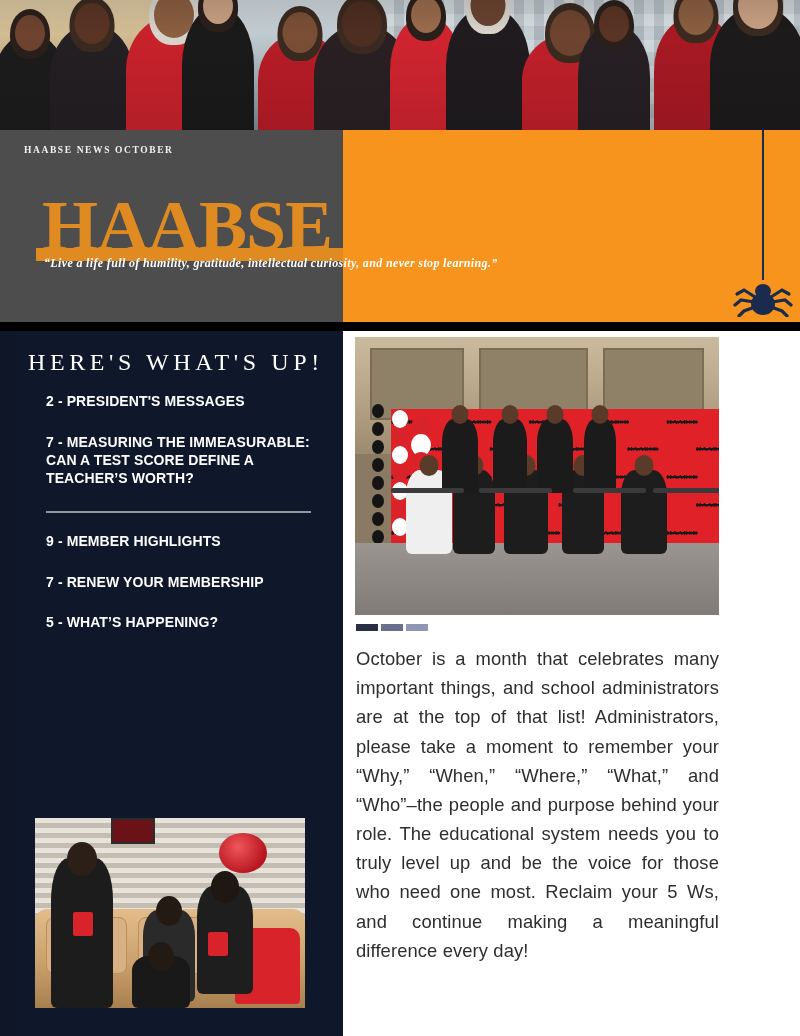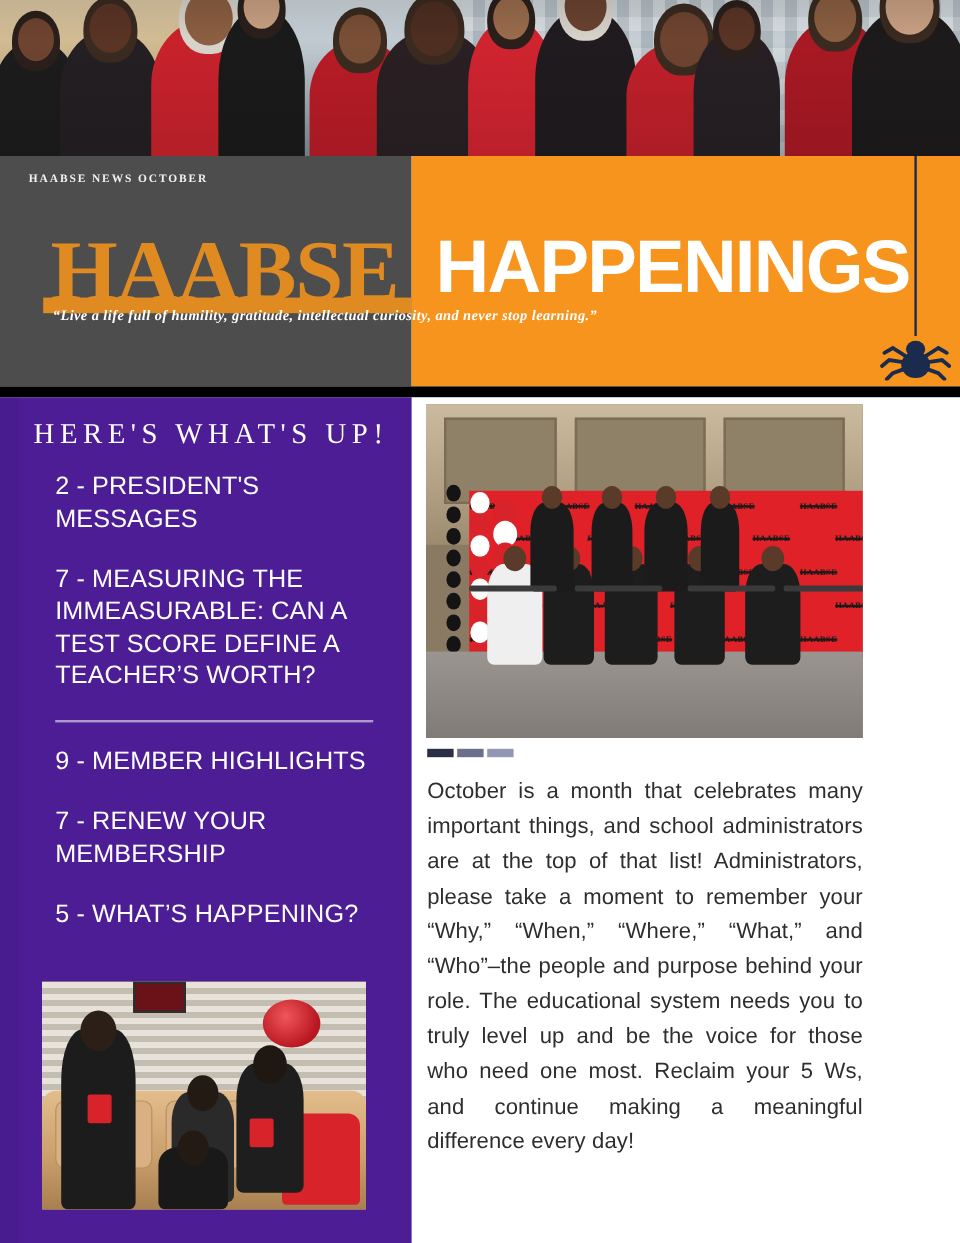"HAPPENINGS" div.logo-happenings { html: <div>HAPPENINGS</div> -> none }
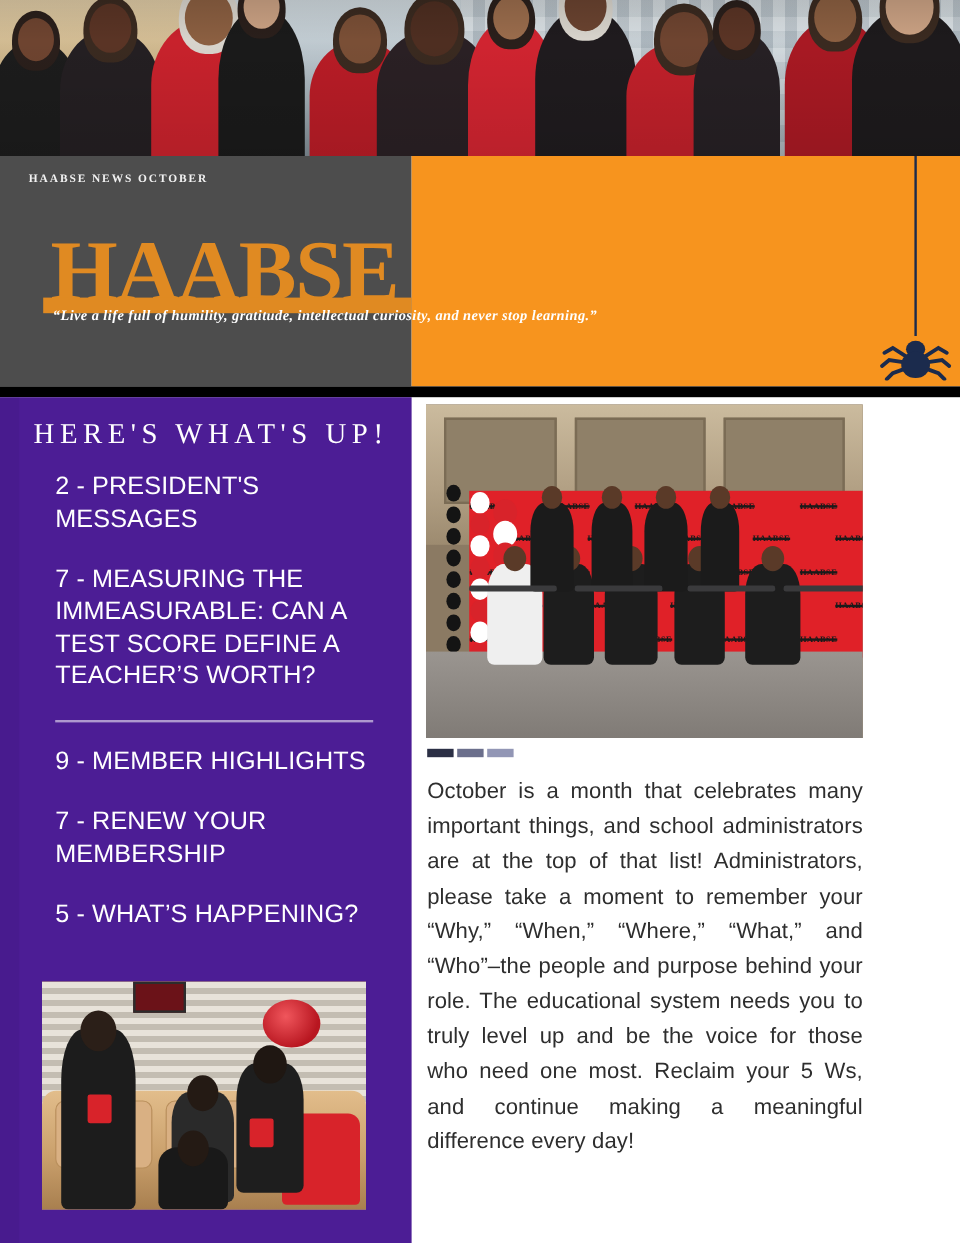"HERE'S WHAT'S UP!" .sidebar { background: #4c1d95 -> #0f172a }
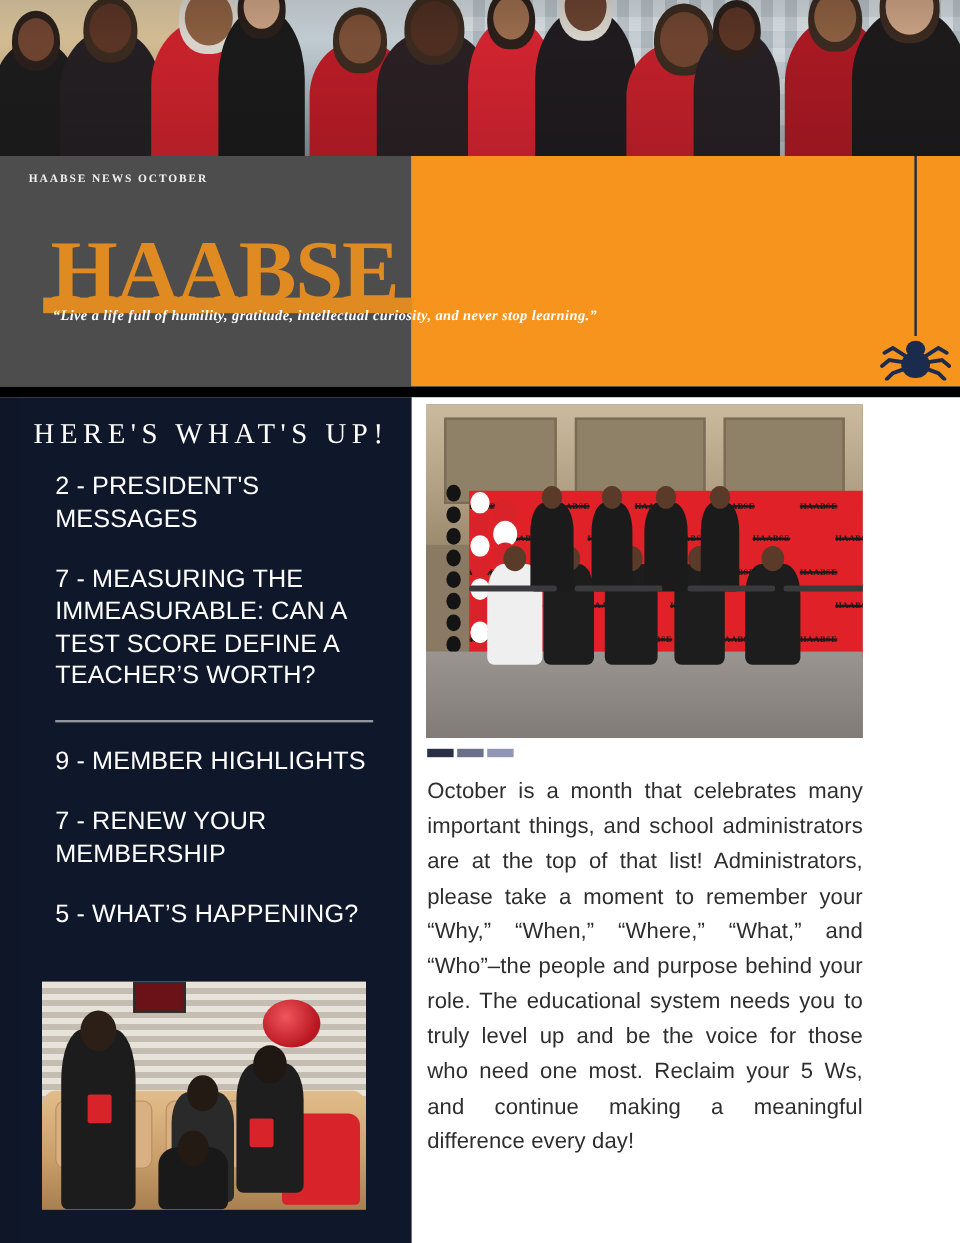"2 - PRESIDENT'S MESSAGES" .toc-item { font-size: 21px -> 14px; font-weight: normal -> bold }
